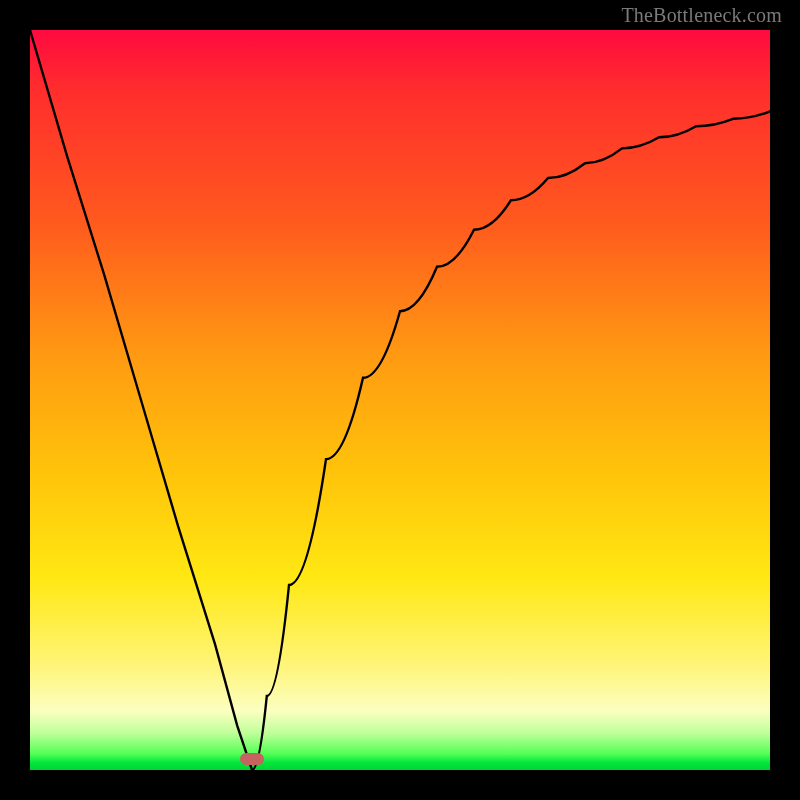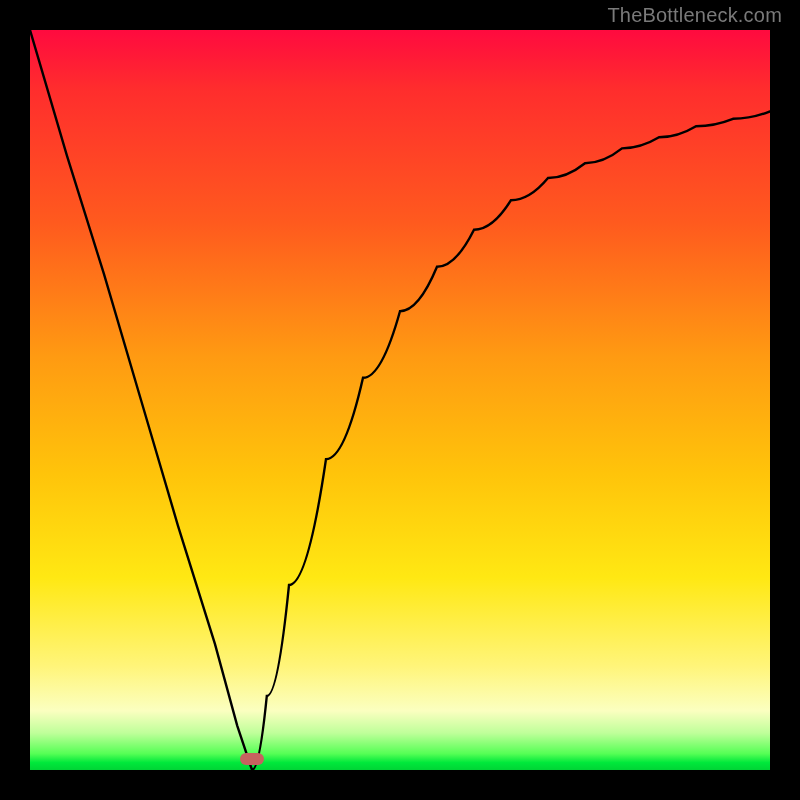"TheBottleneck.com" .outer { font-family: none -> Liberation Serif, serif }
